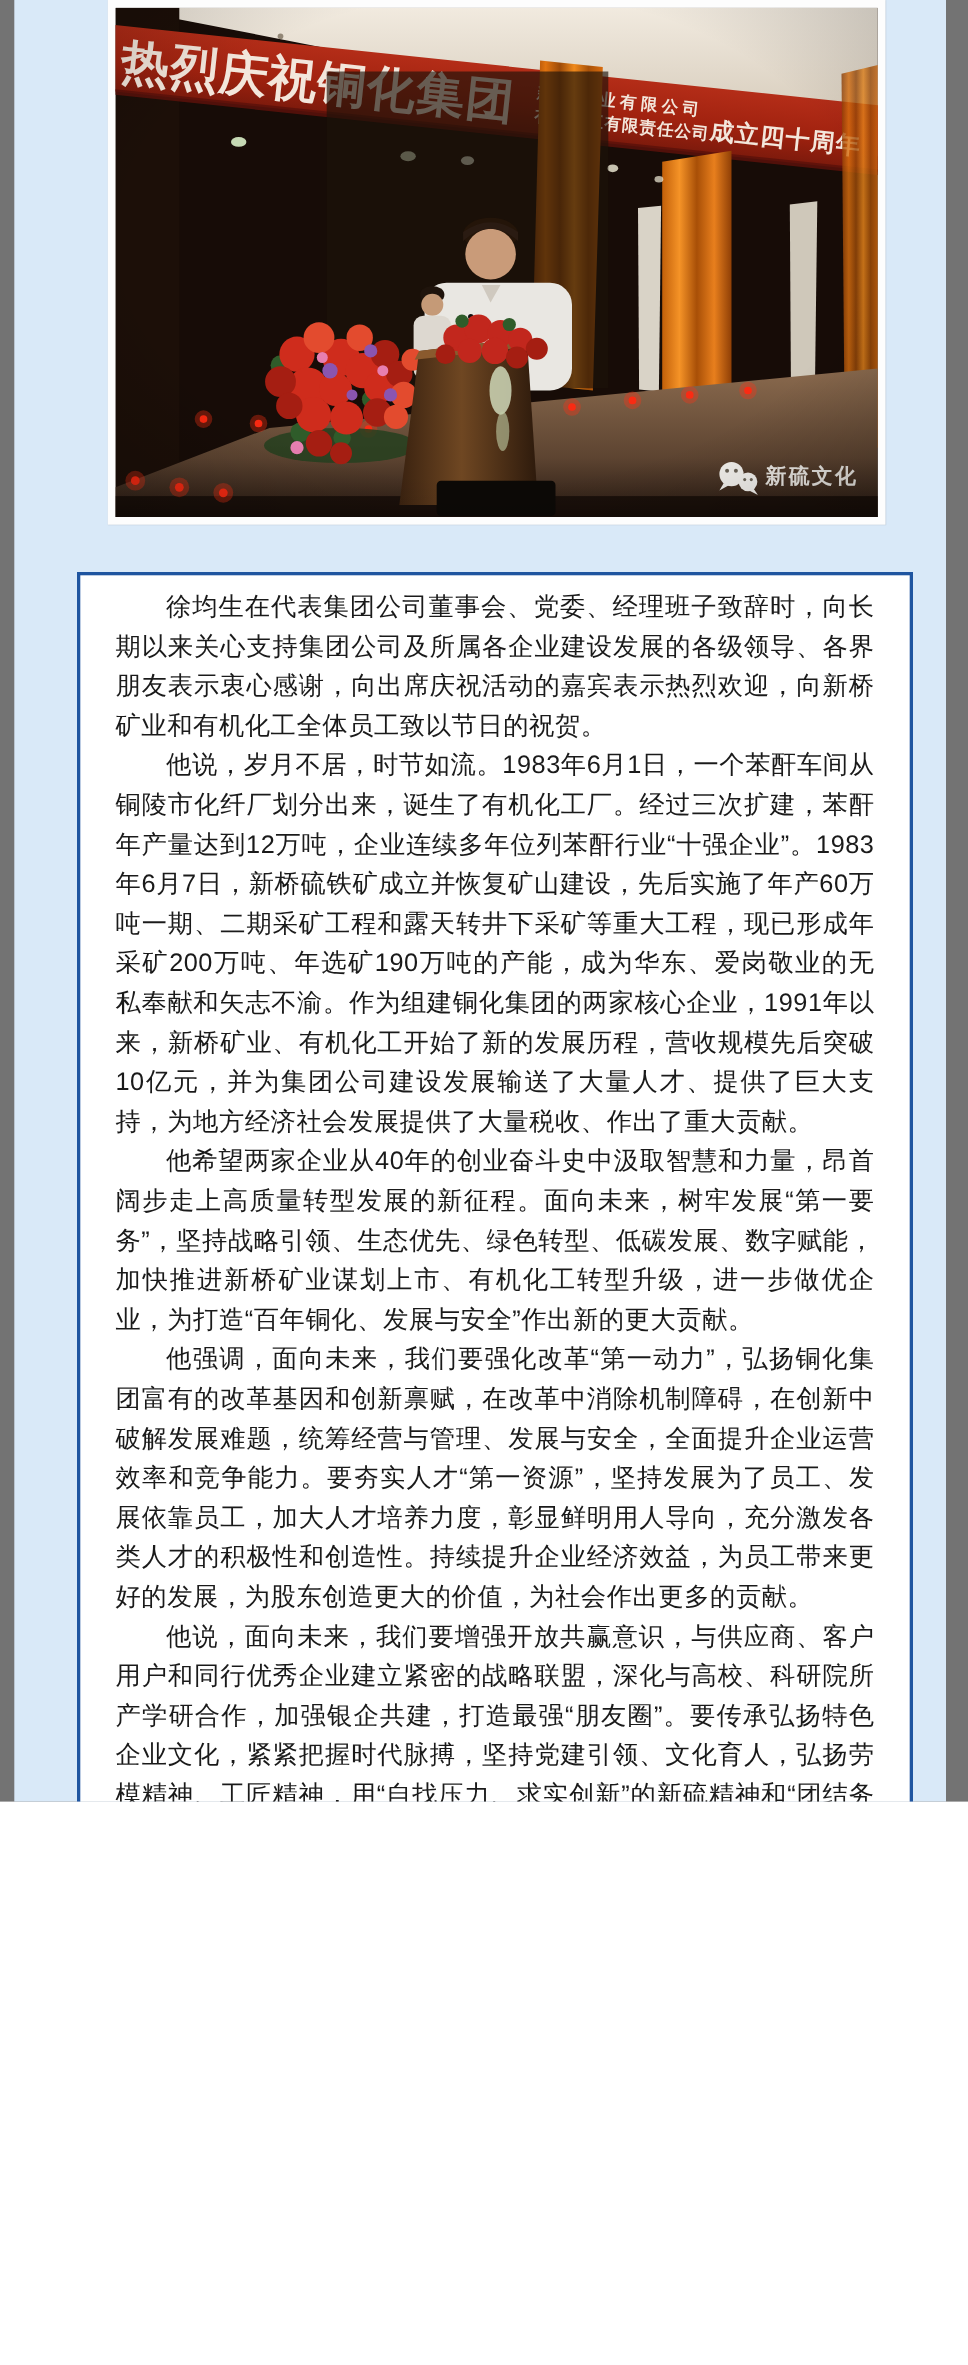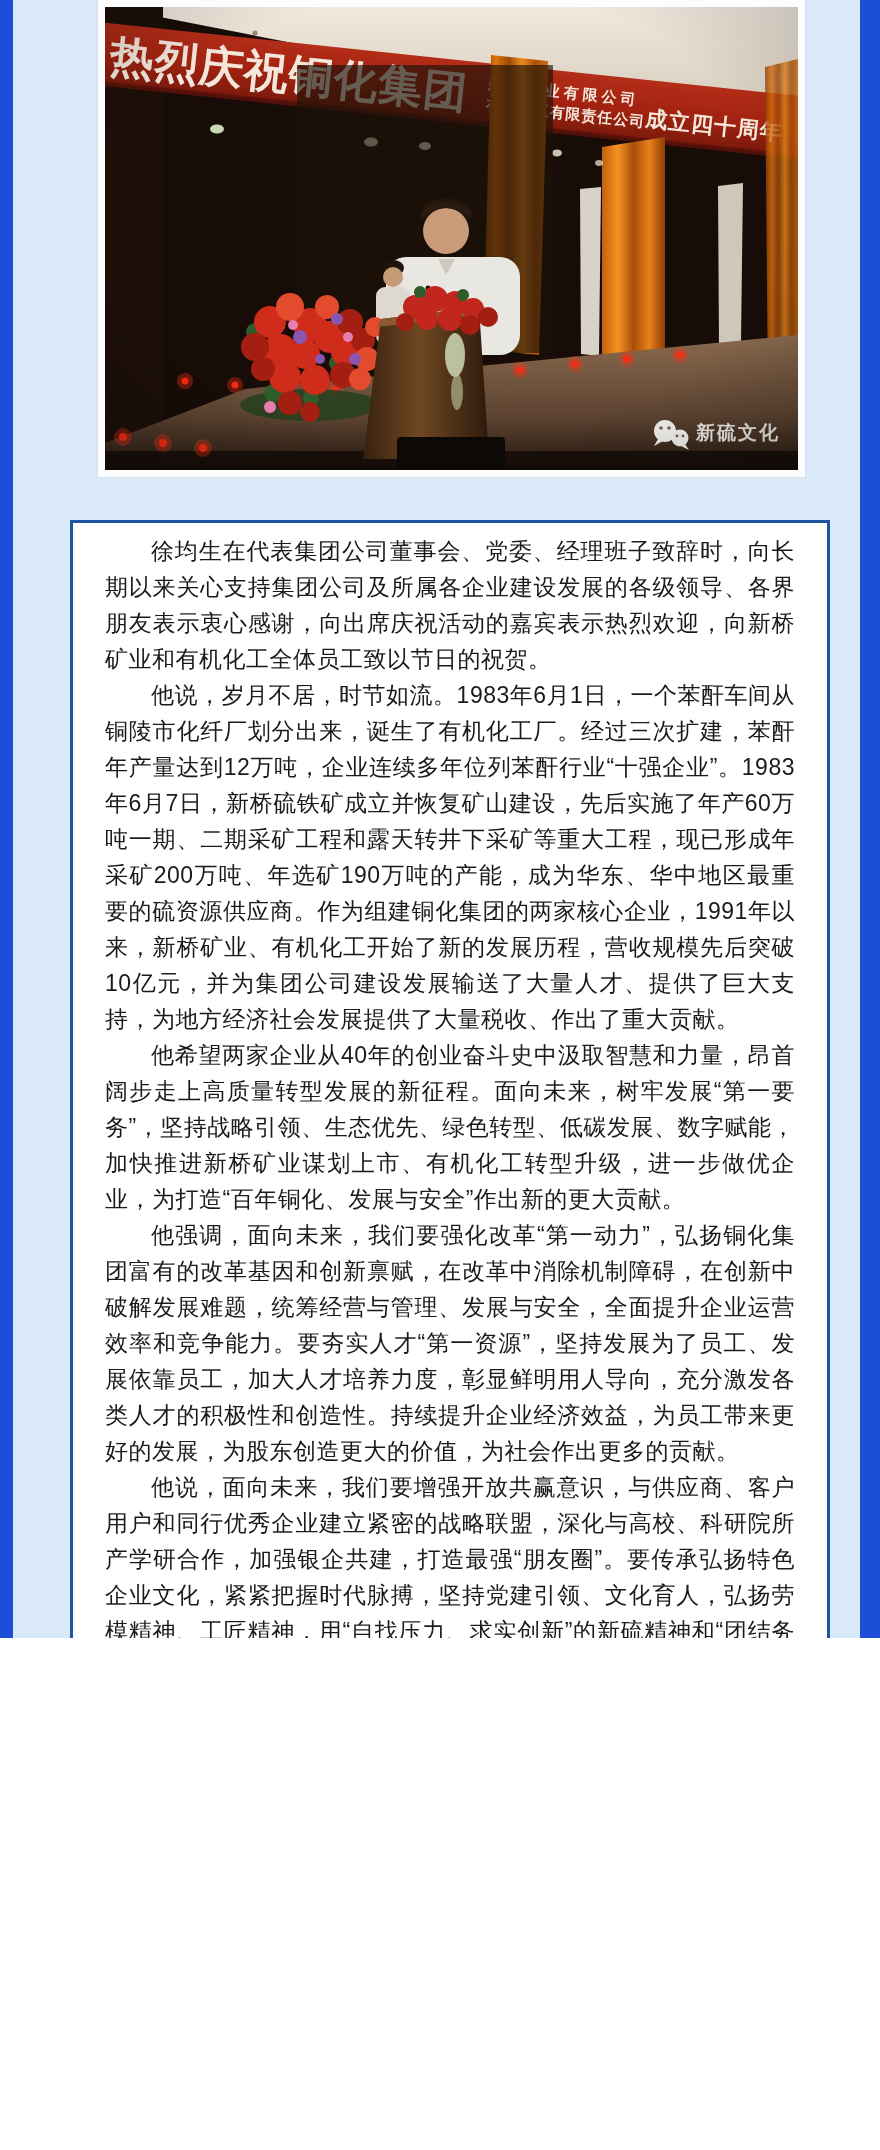"徐均生在代表集团公司董事会、党委、经理班子致辞时，向长期以来关心支持集团公司及所" .page { background: #1d4ed8 -> #737373 }
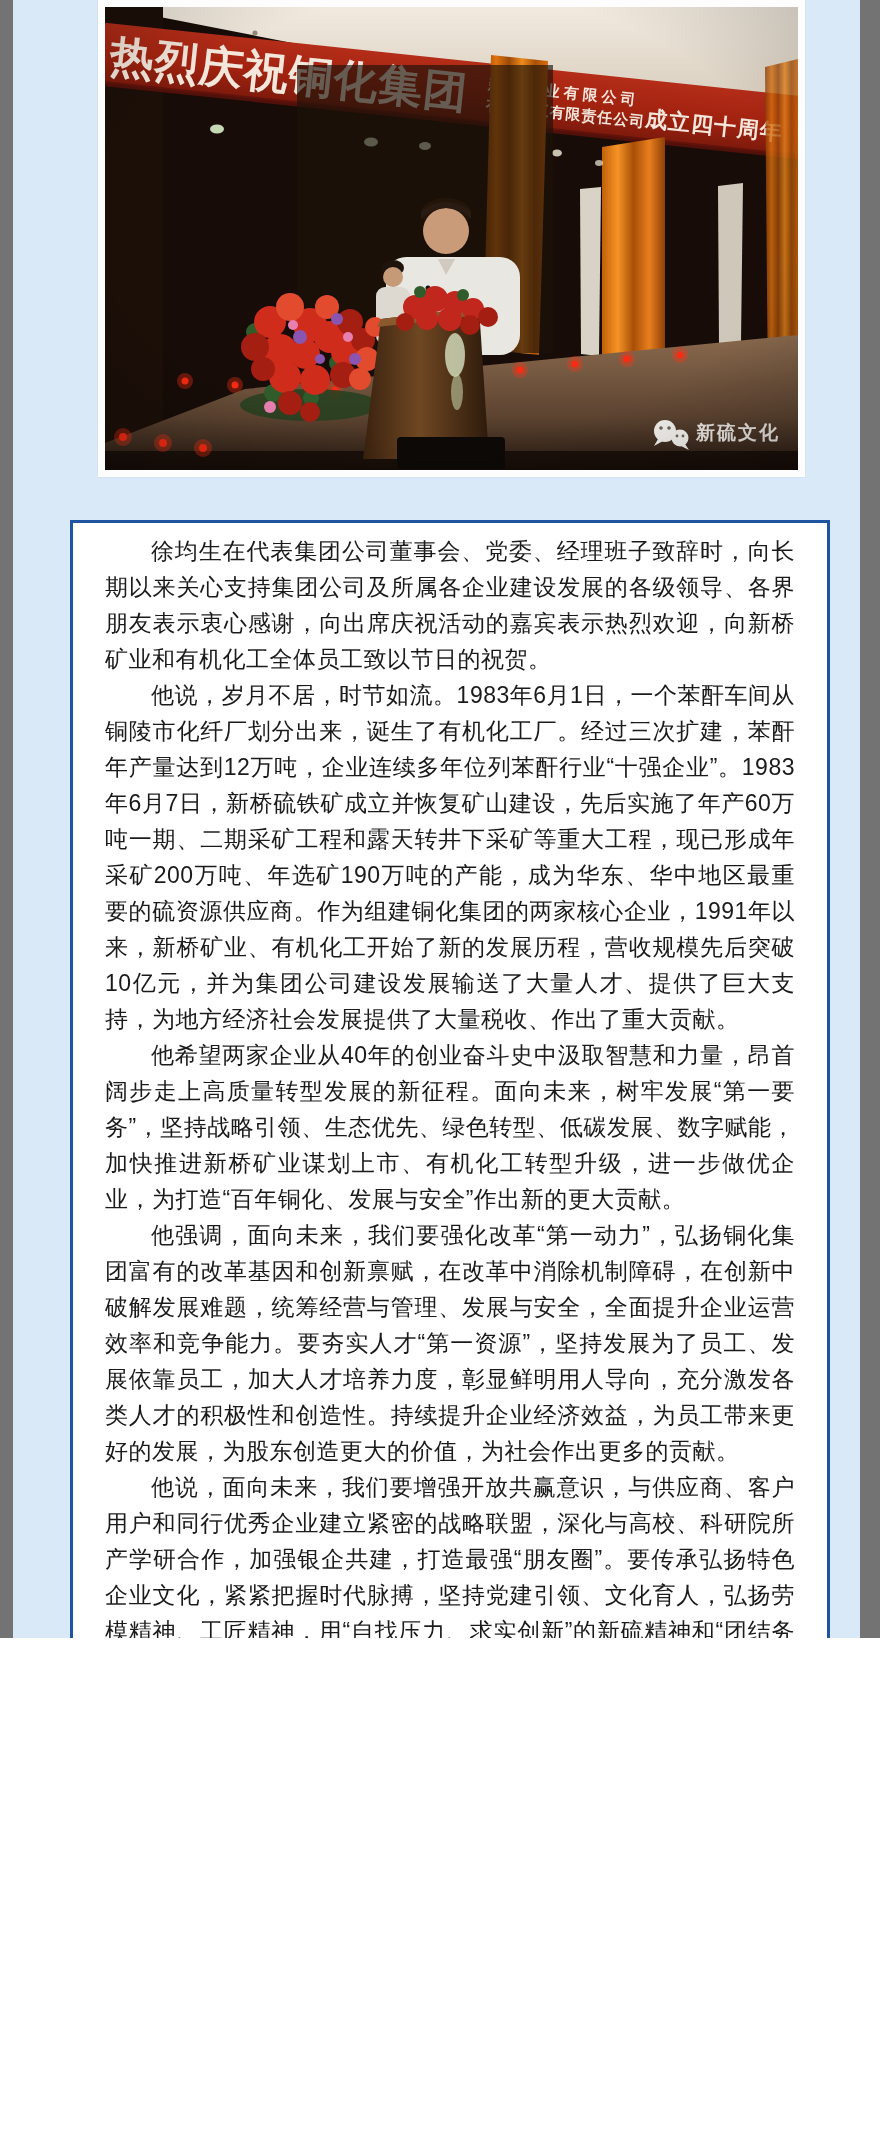"他说，岁月不居，时节如流。1983年6月1日，一个苯酐车间从铜陵市化纤厂划分出来" p { text: 华中地区最重要的硫资源供应商 -> 爱岗敬业的无私奉献和矢志不渝 }
